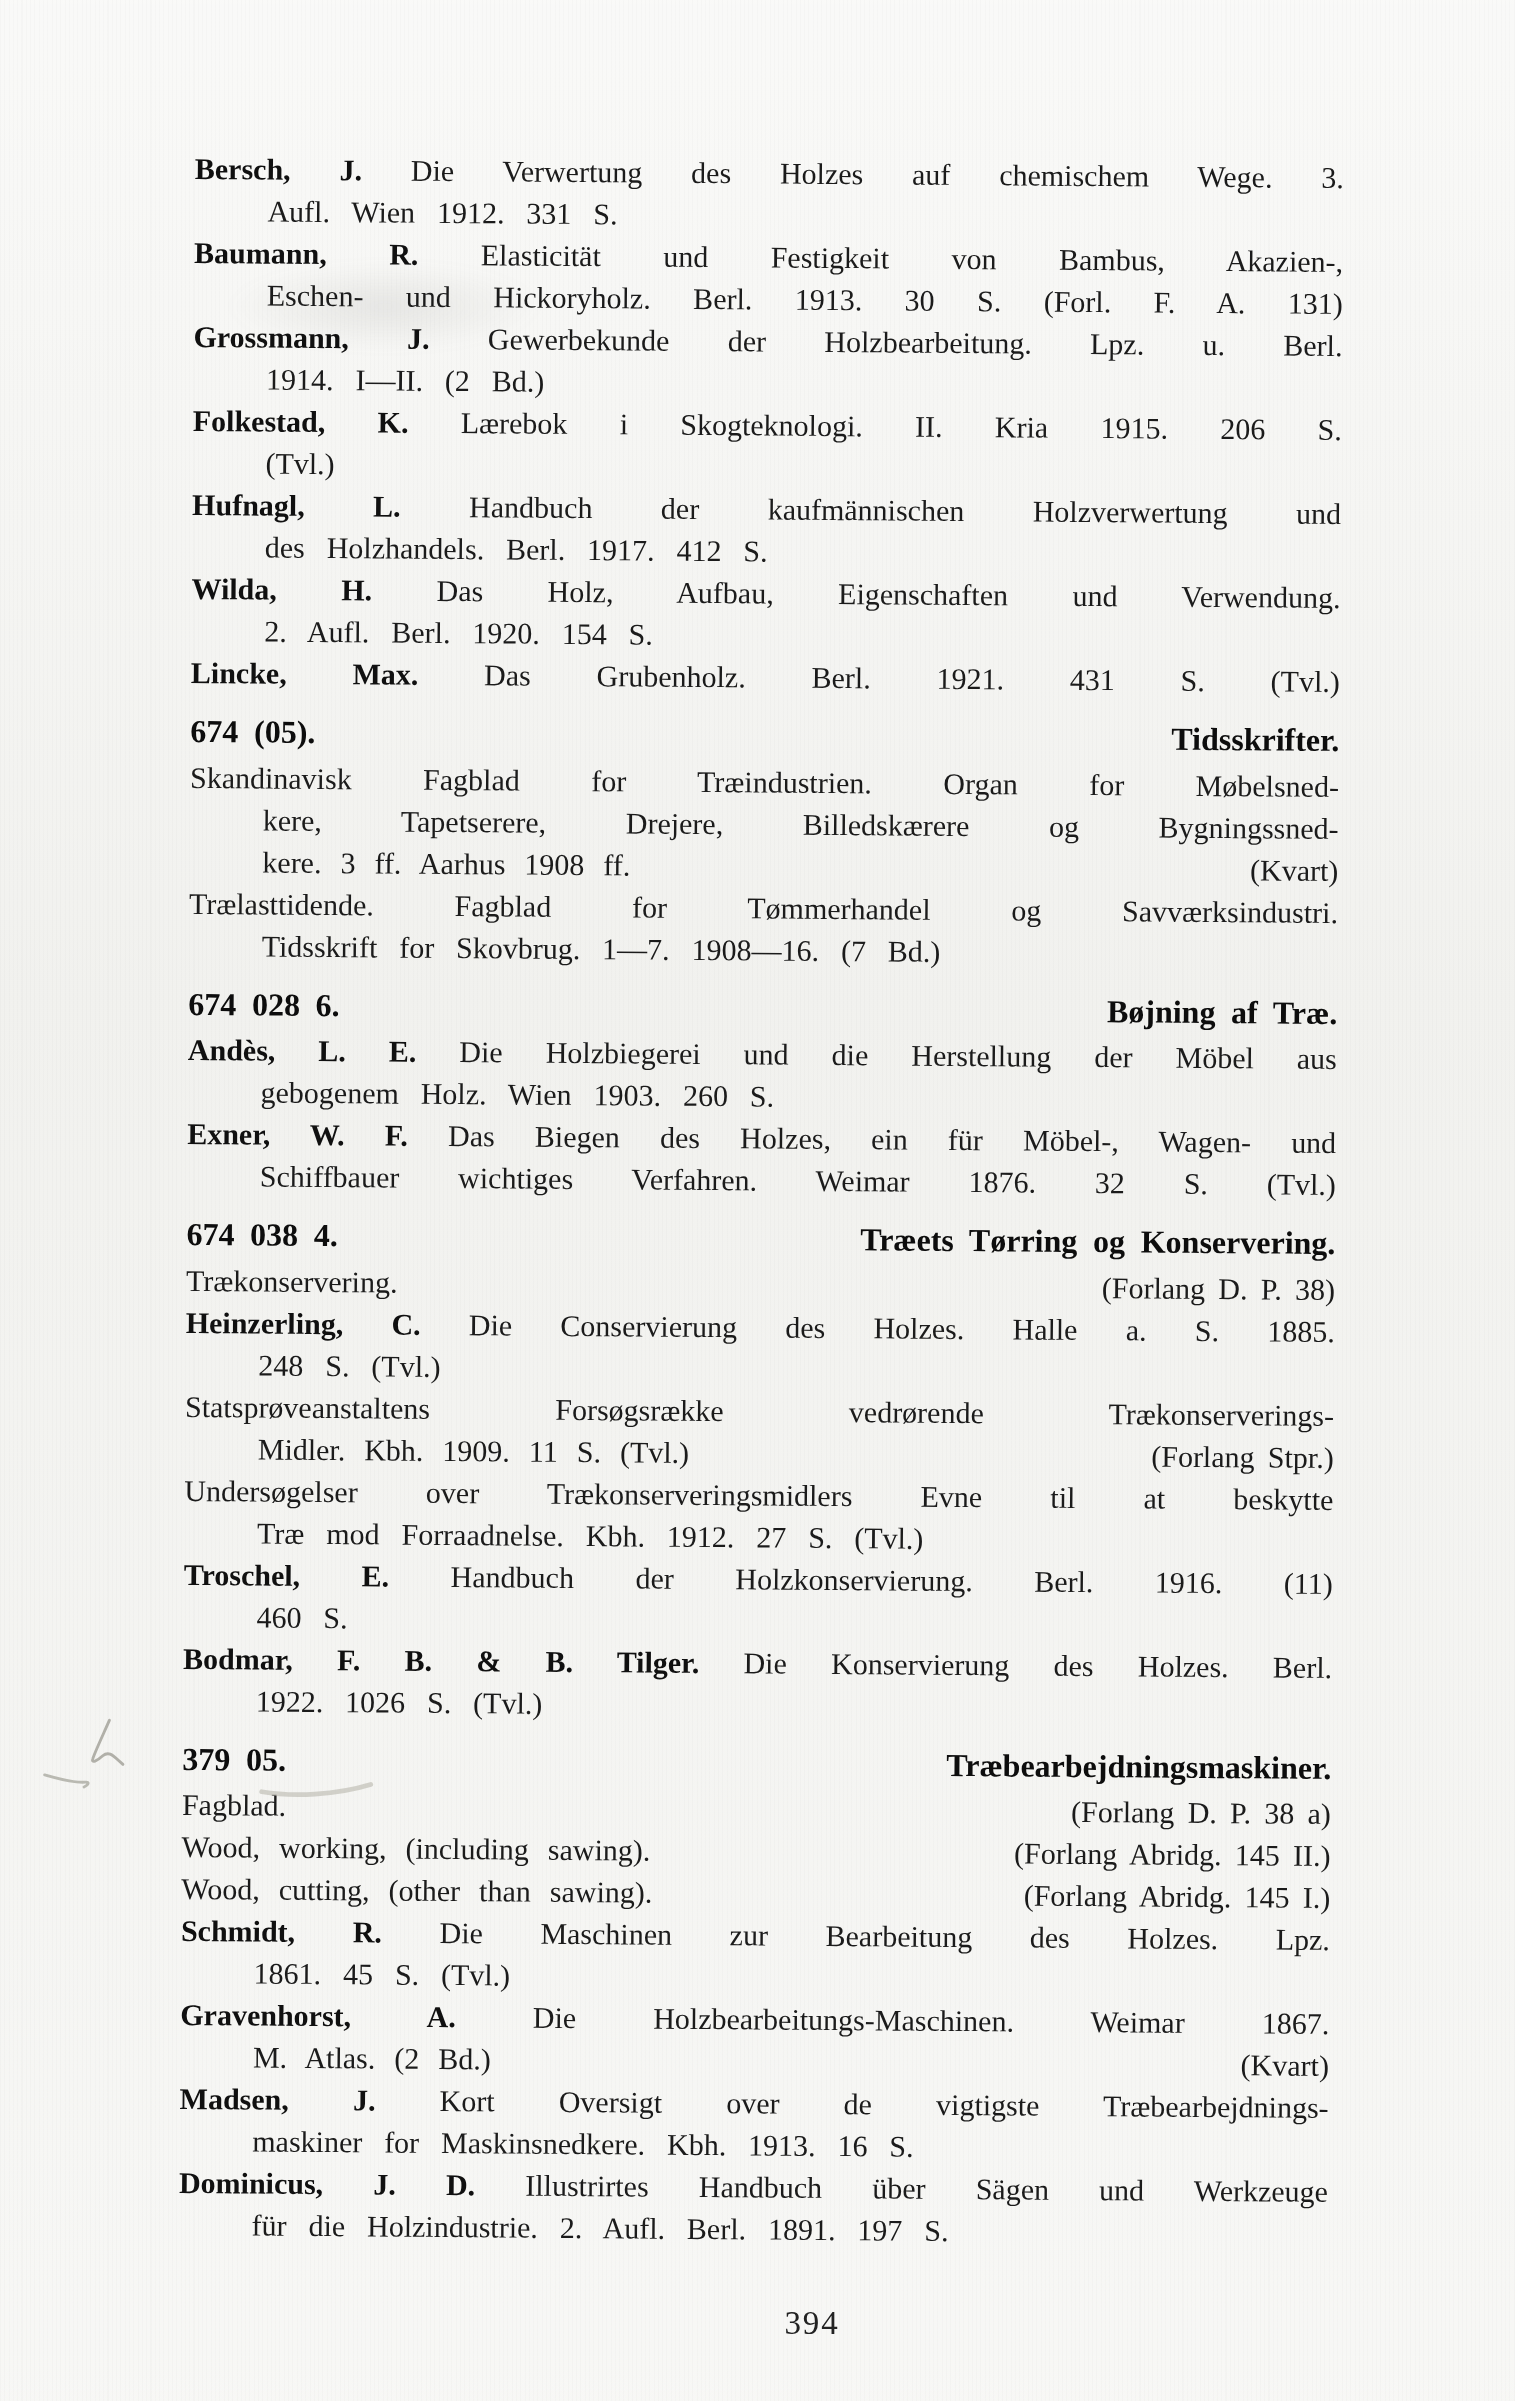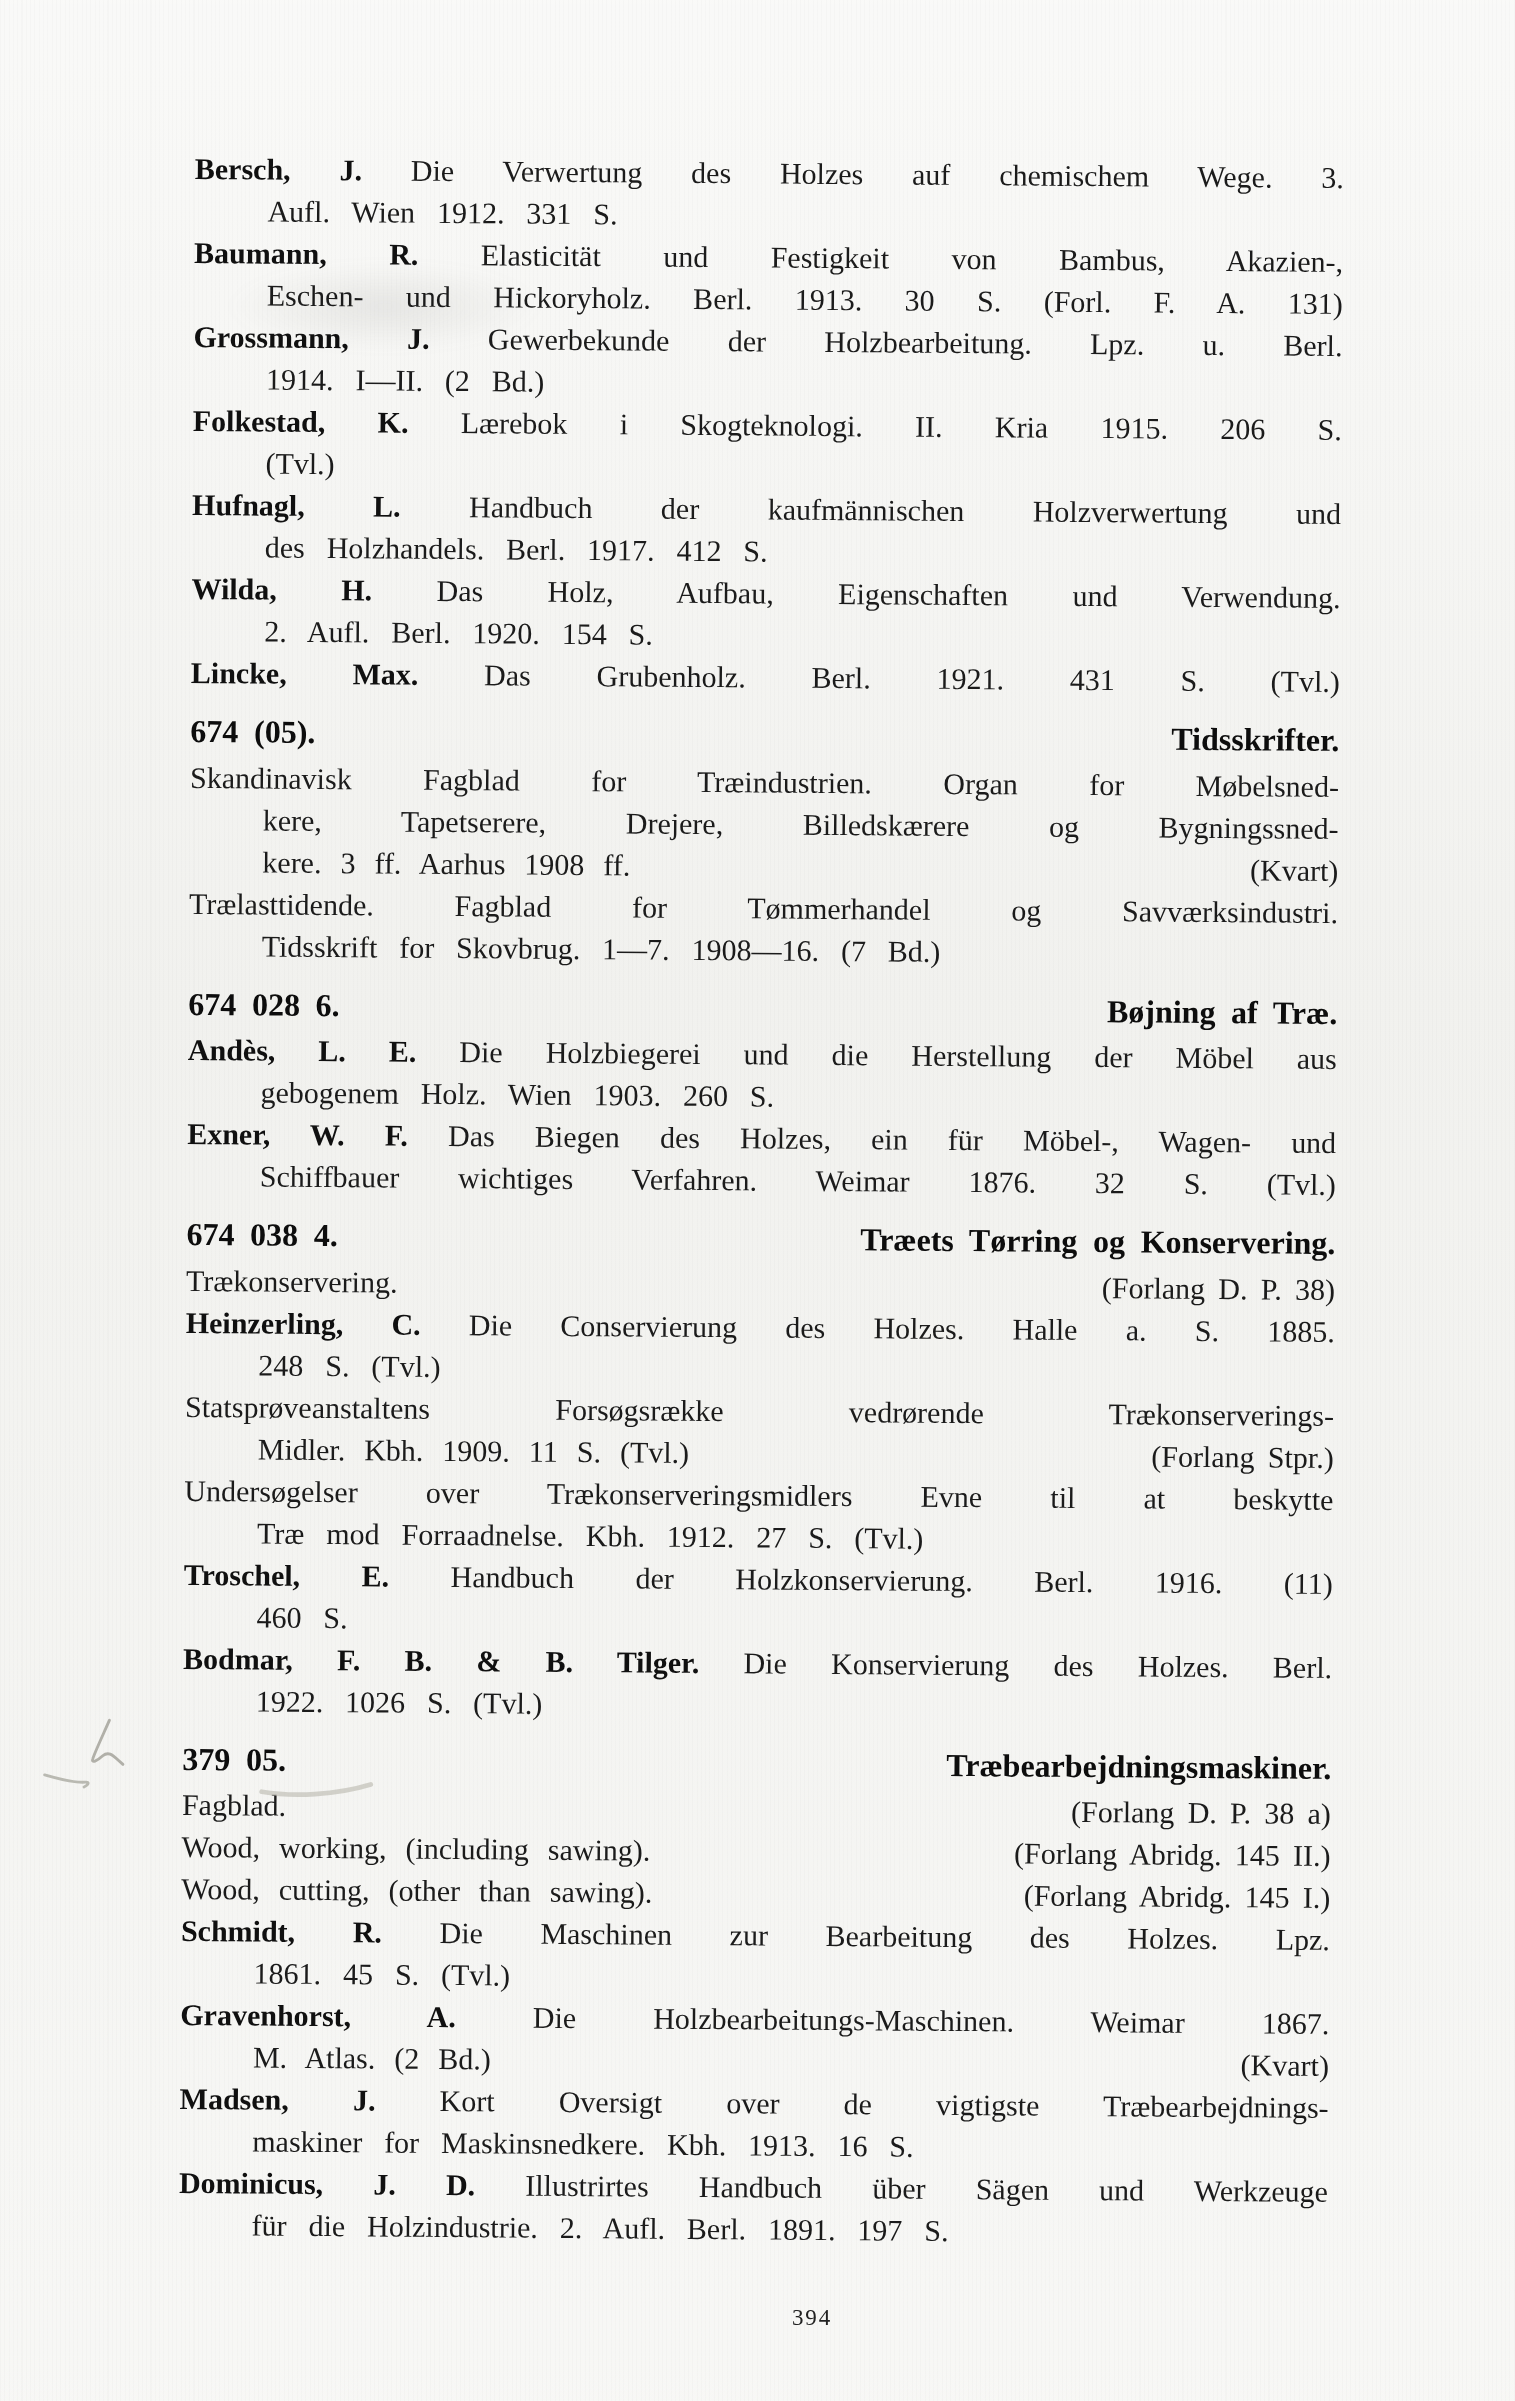"394" .folio { font-size: 23px -> 33px }
